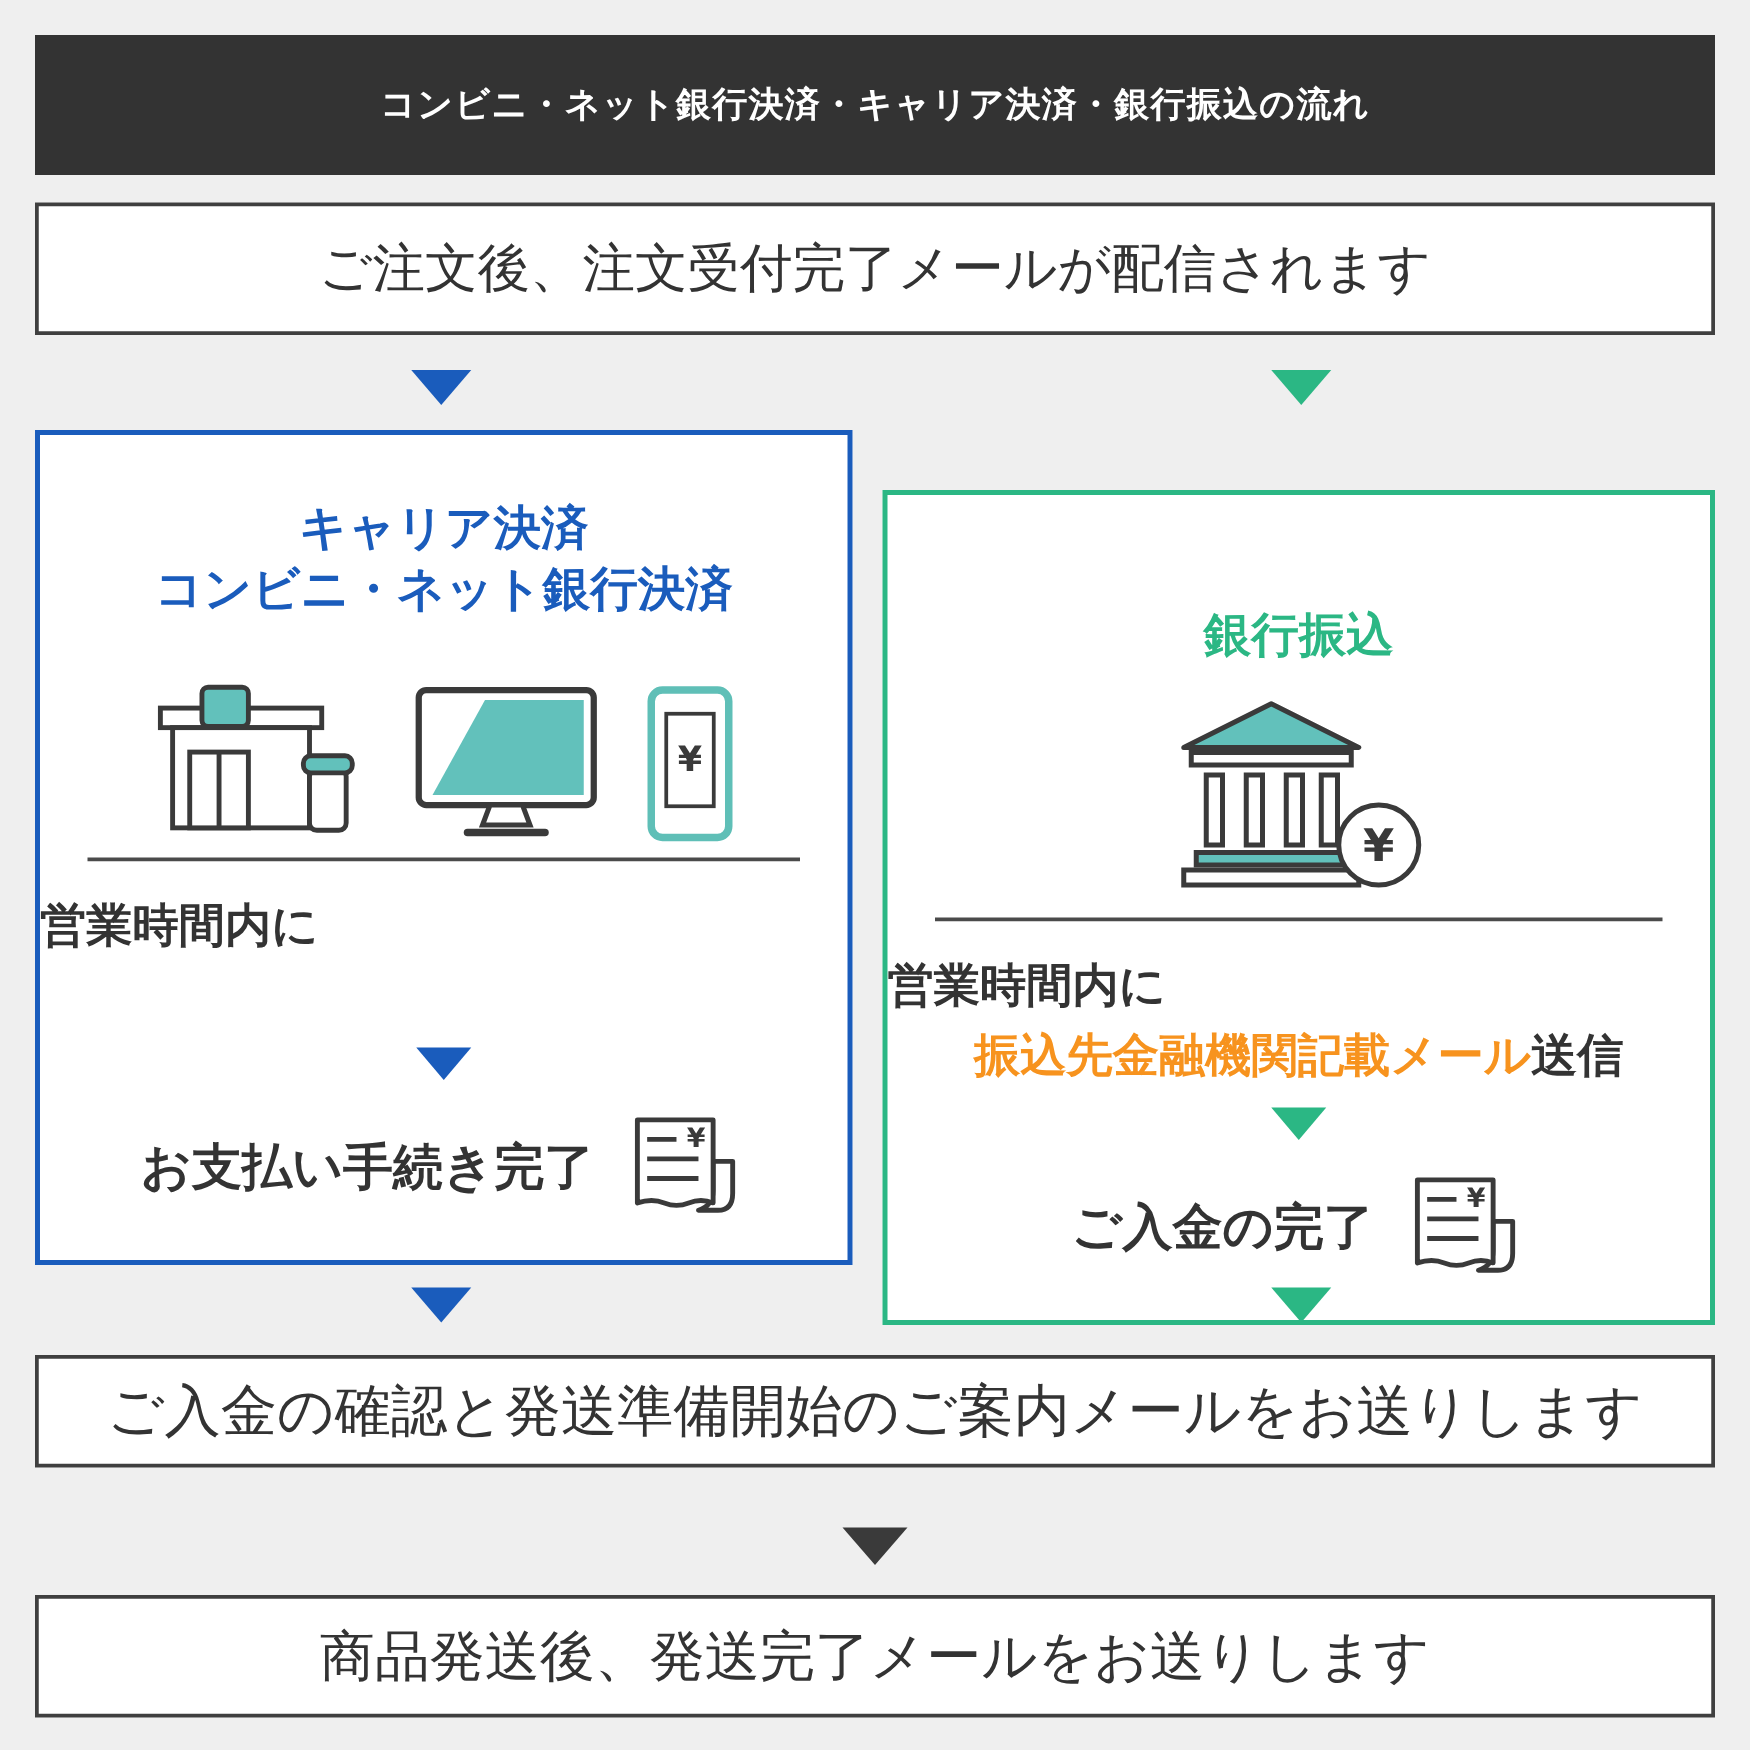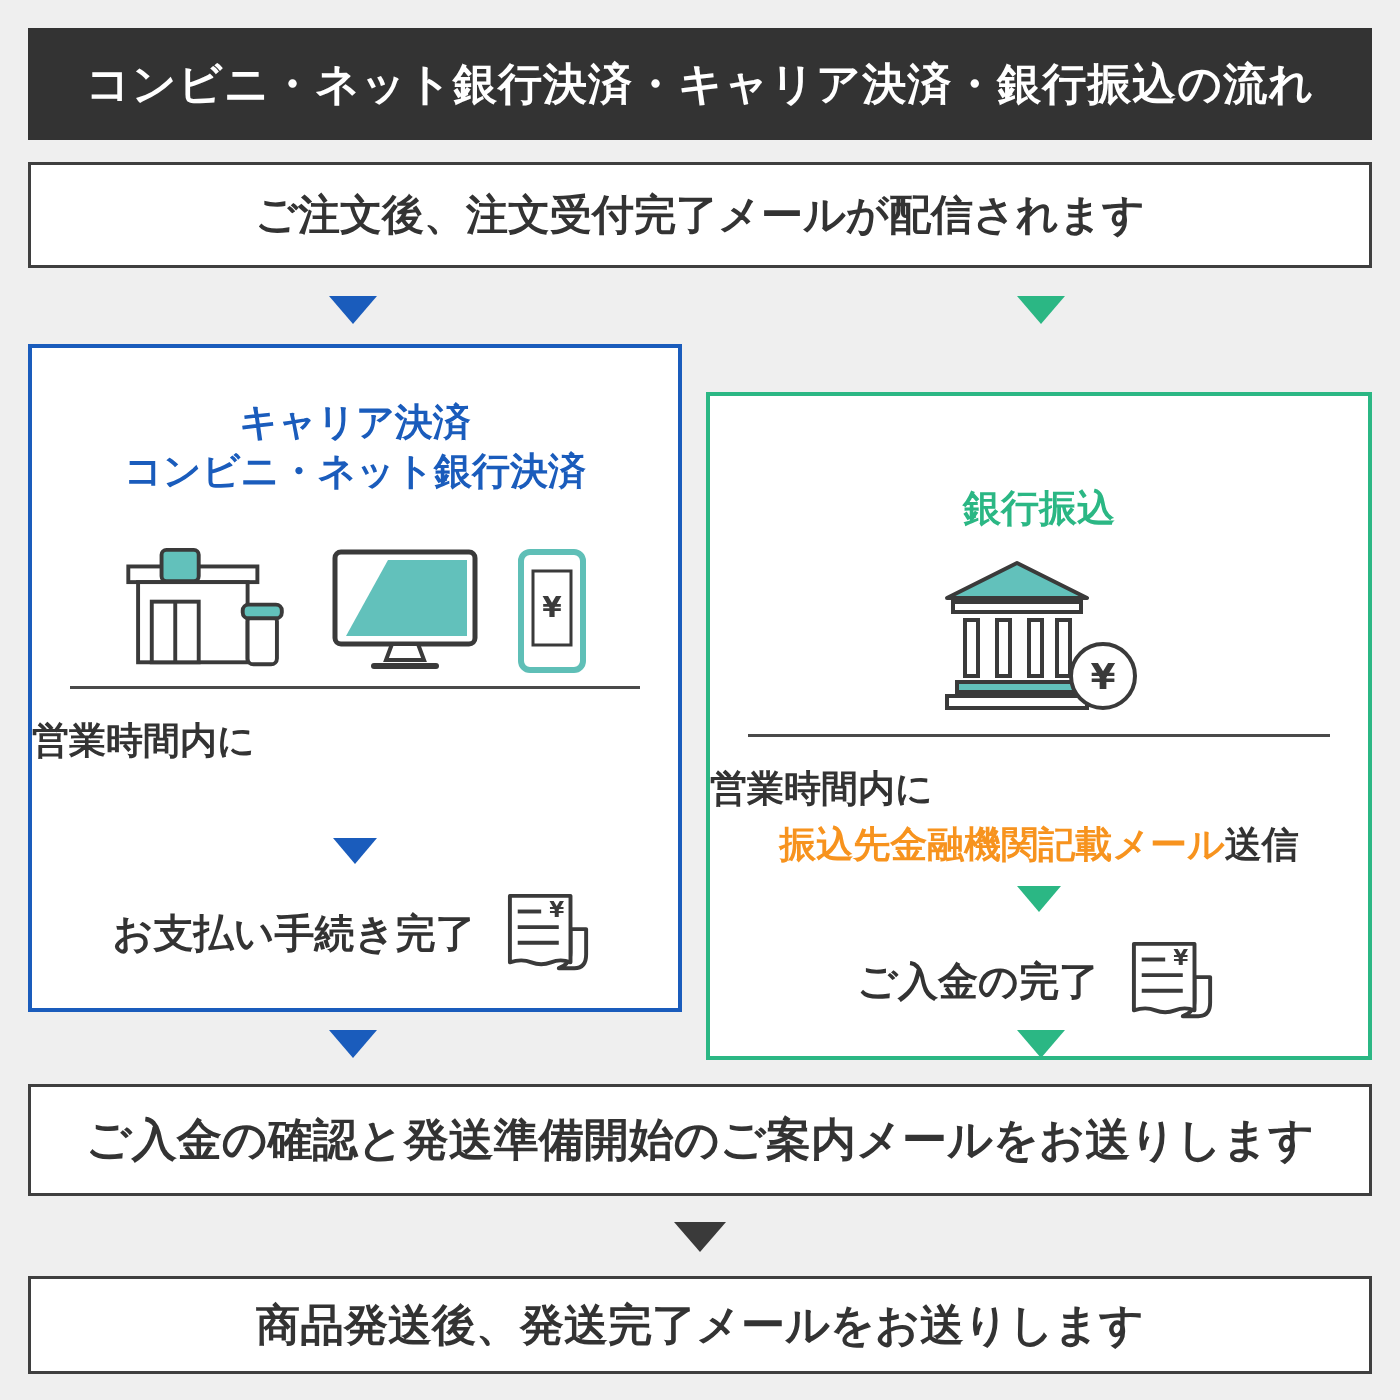"コンビニ・ネット銀行決済・キャリア決済・銀行振込の流れ" .banner { font-size: 44px -> 28px }
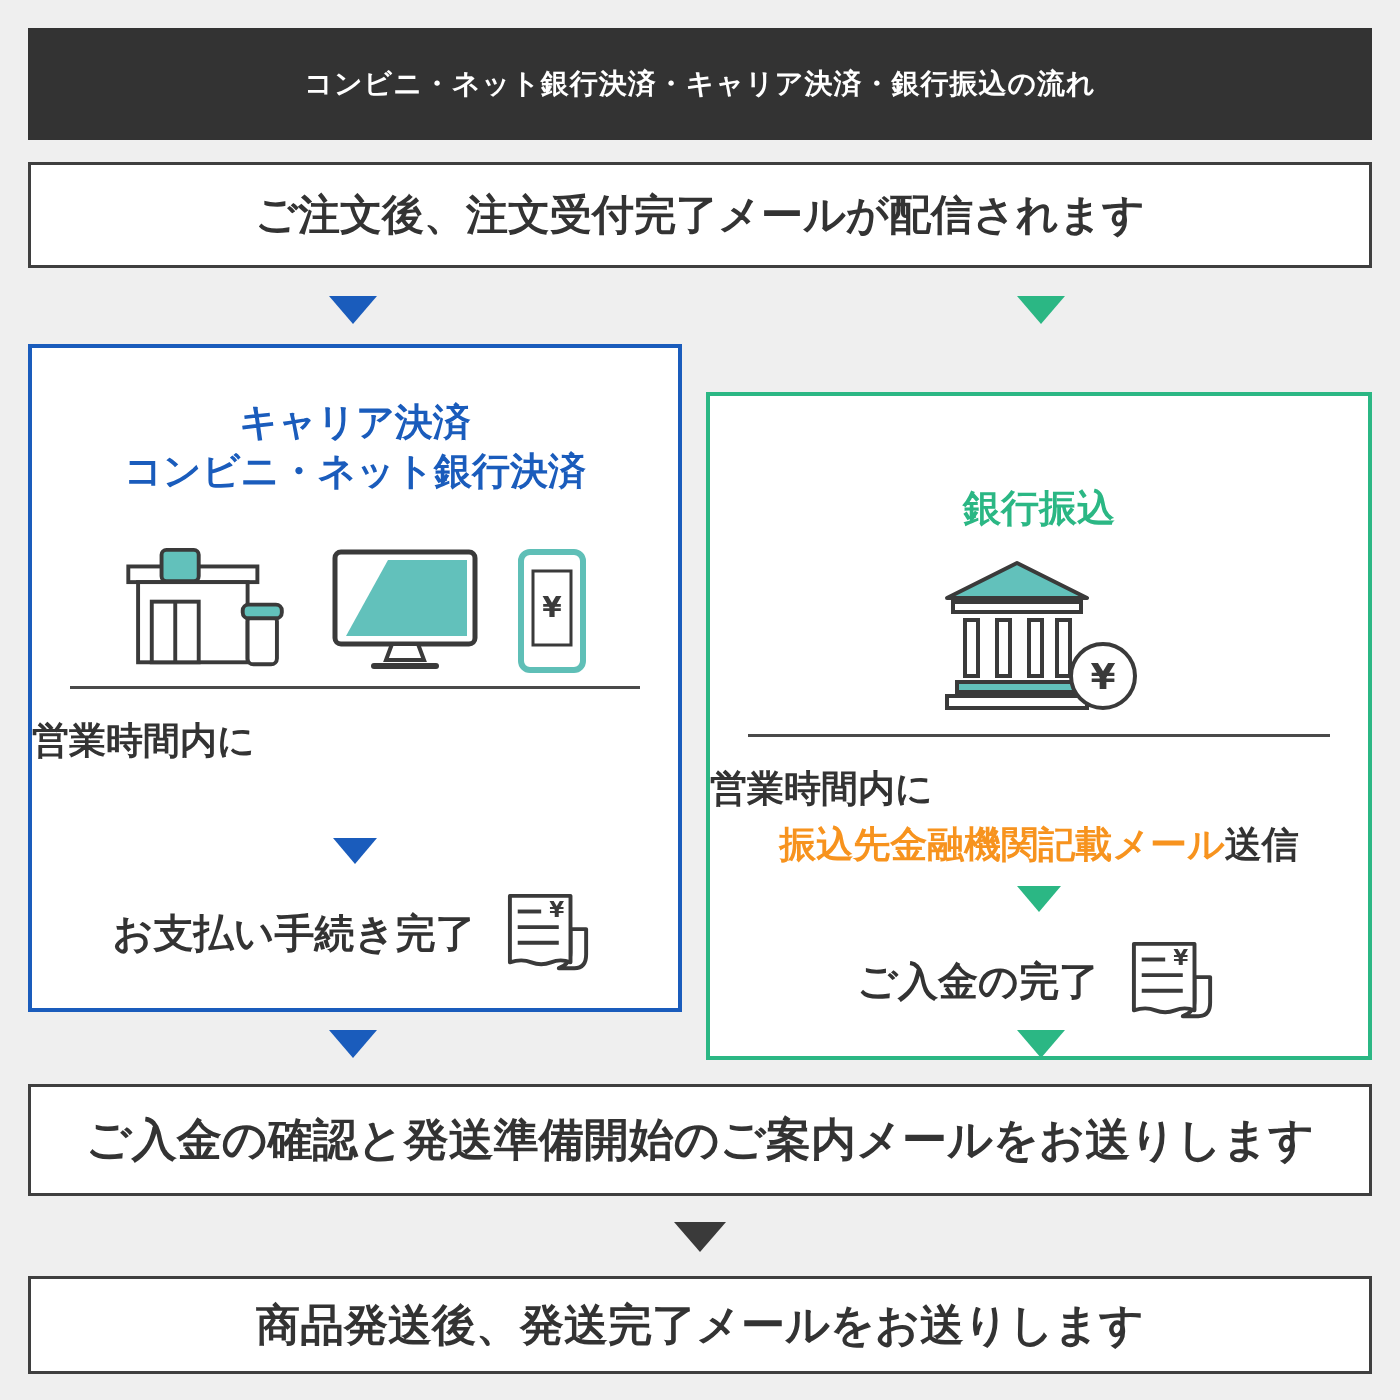"ご注文後、注文受付完了メールが配信されます" .wbox { font-weight: 700 -> 400 }
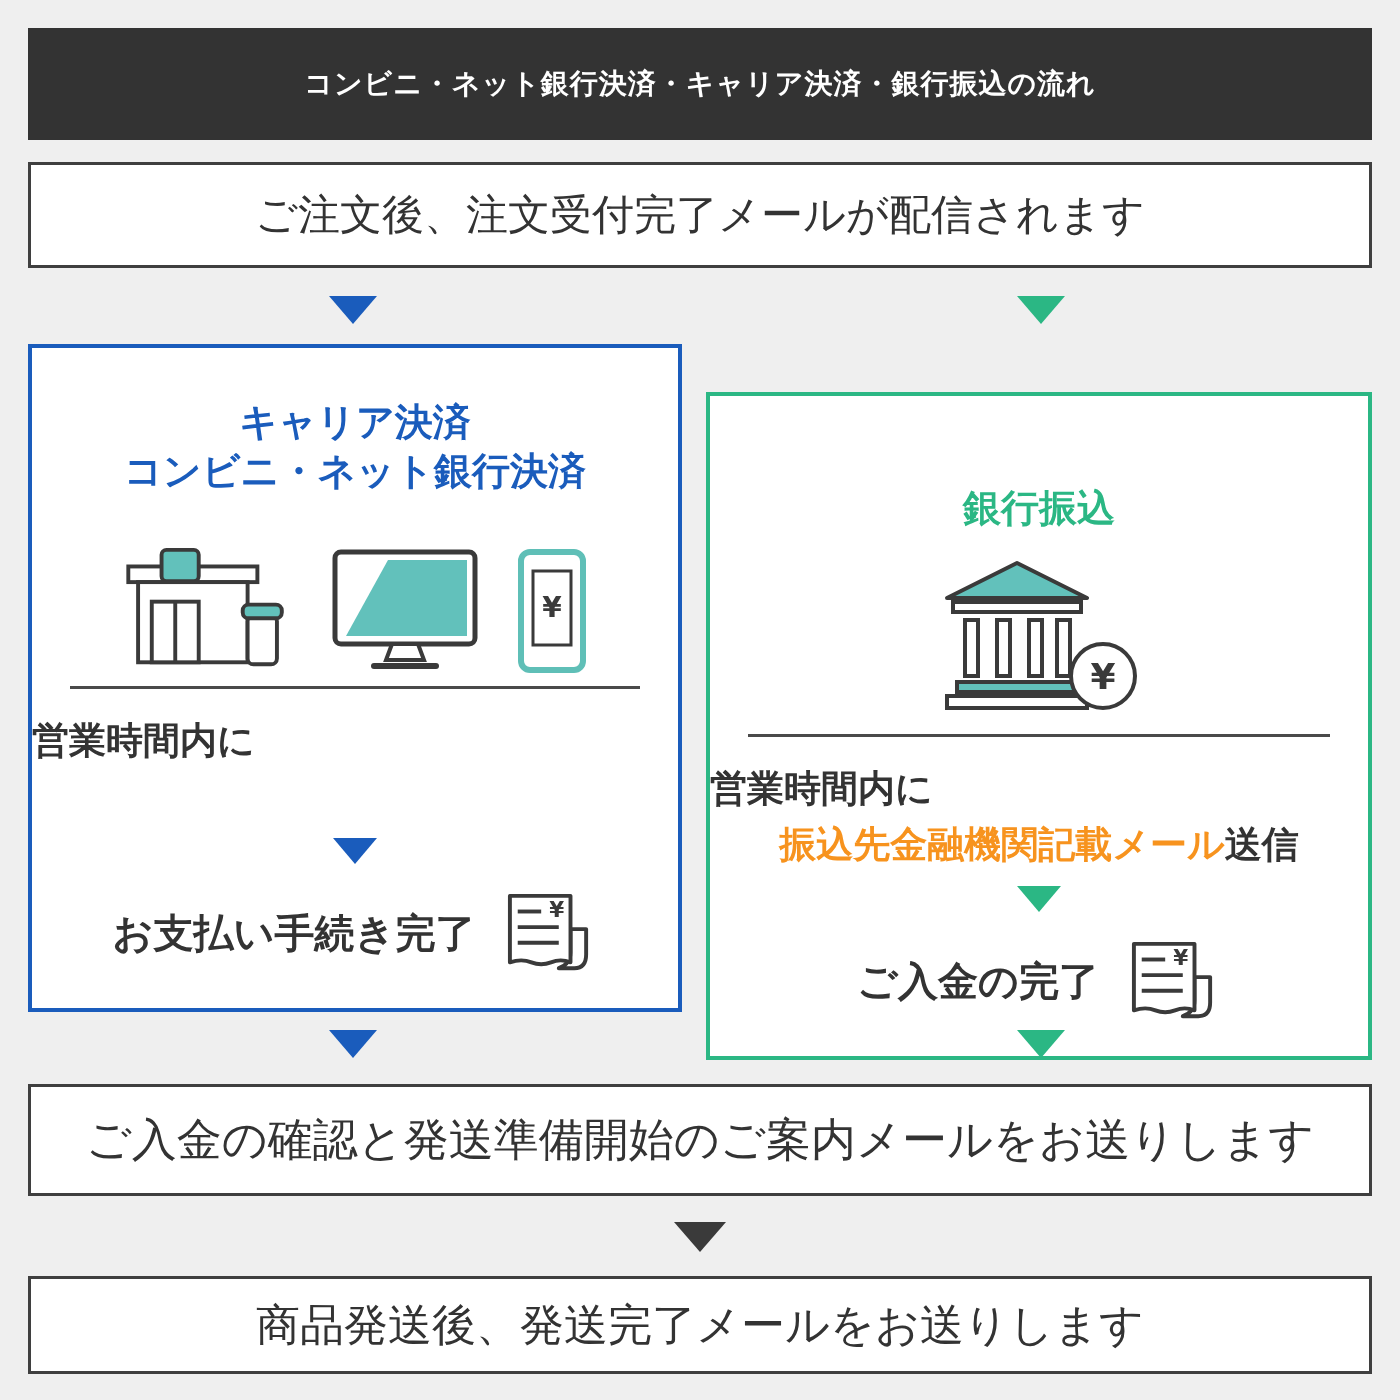"ご入金の確認と発送準備開始のご案内メールをお送りします" .box-confirm { height: 112px -> 90px }
